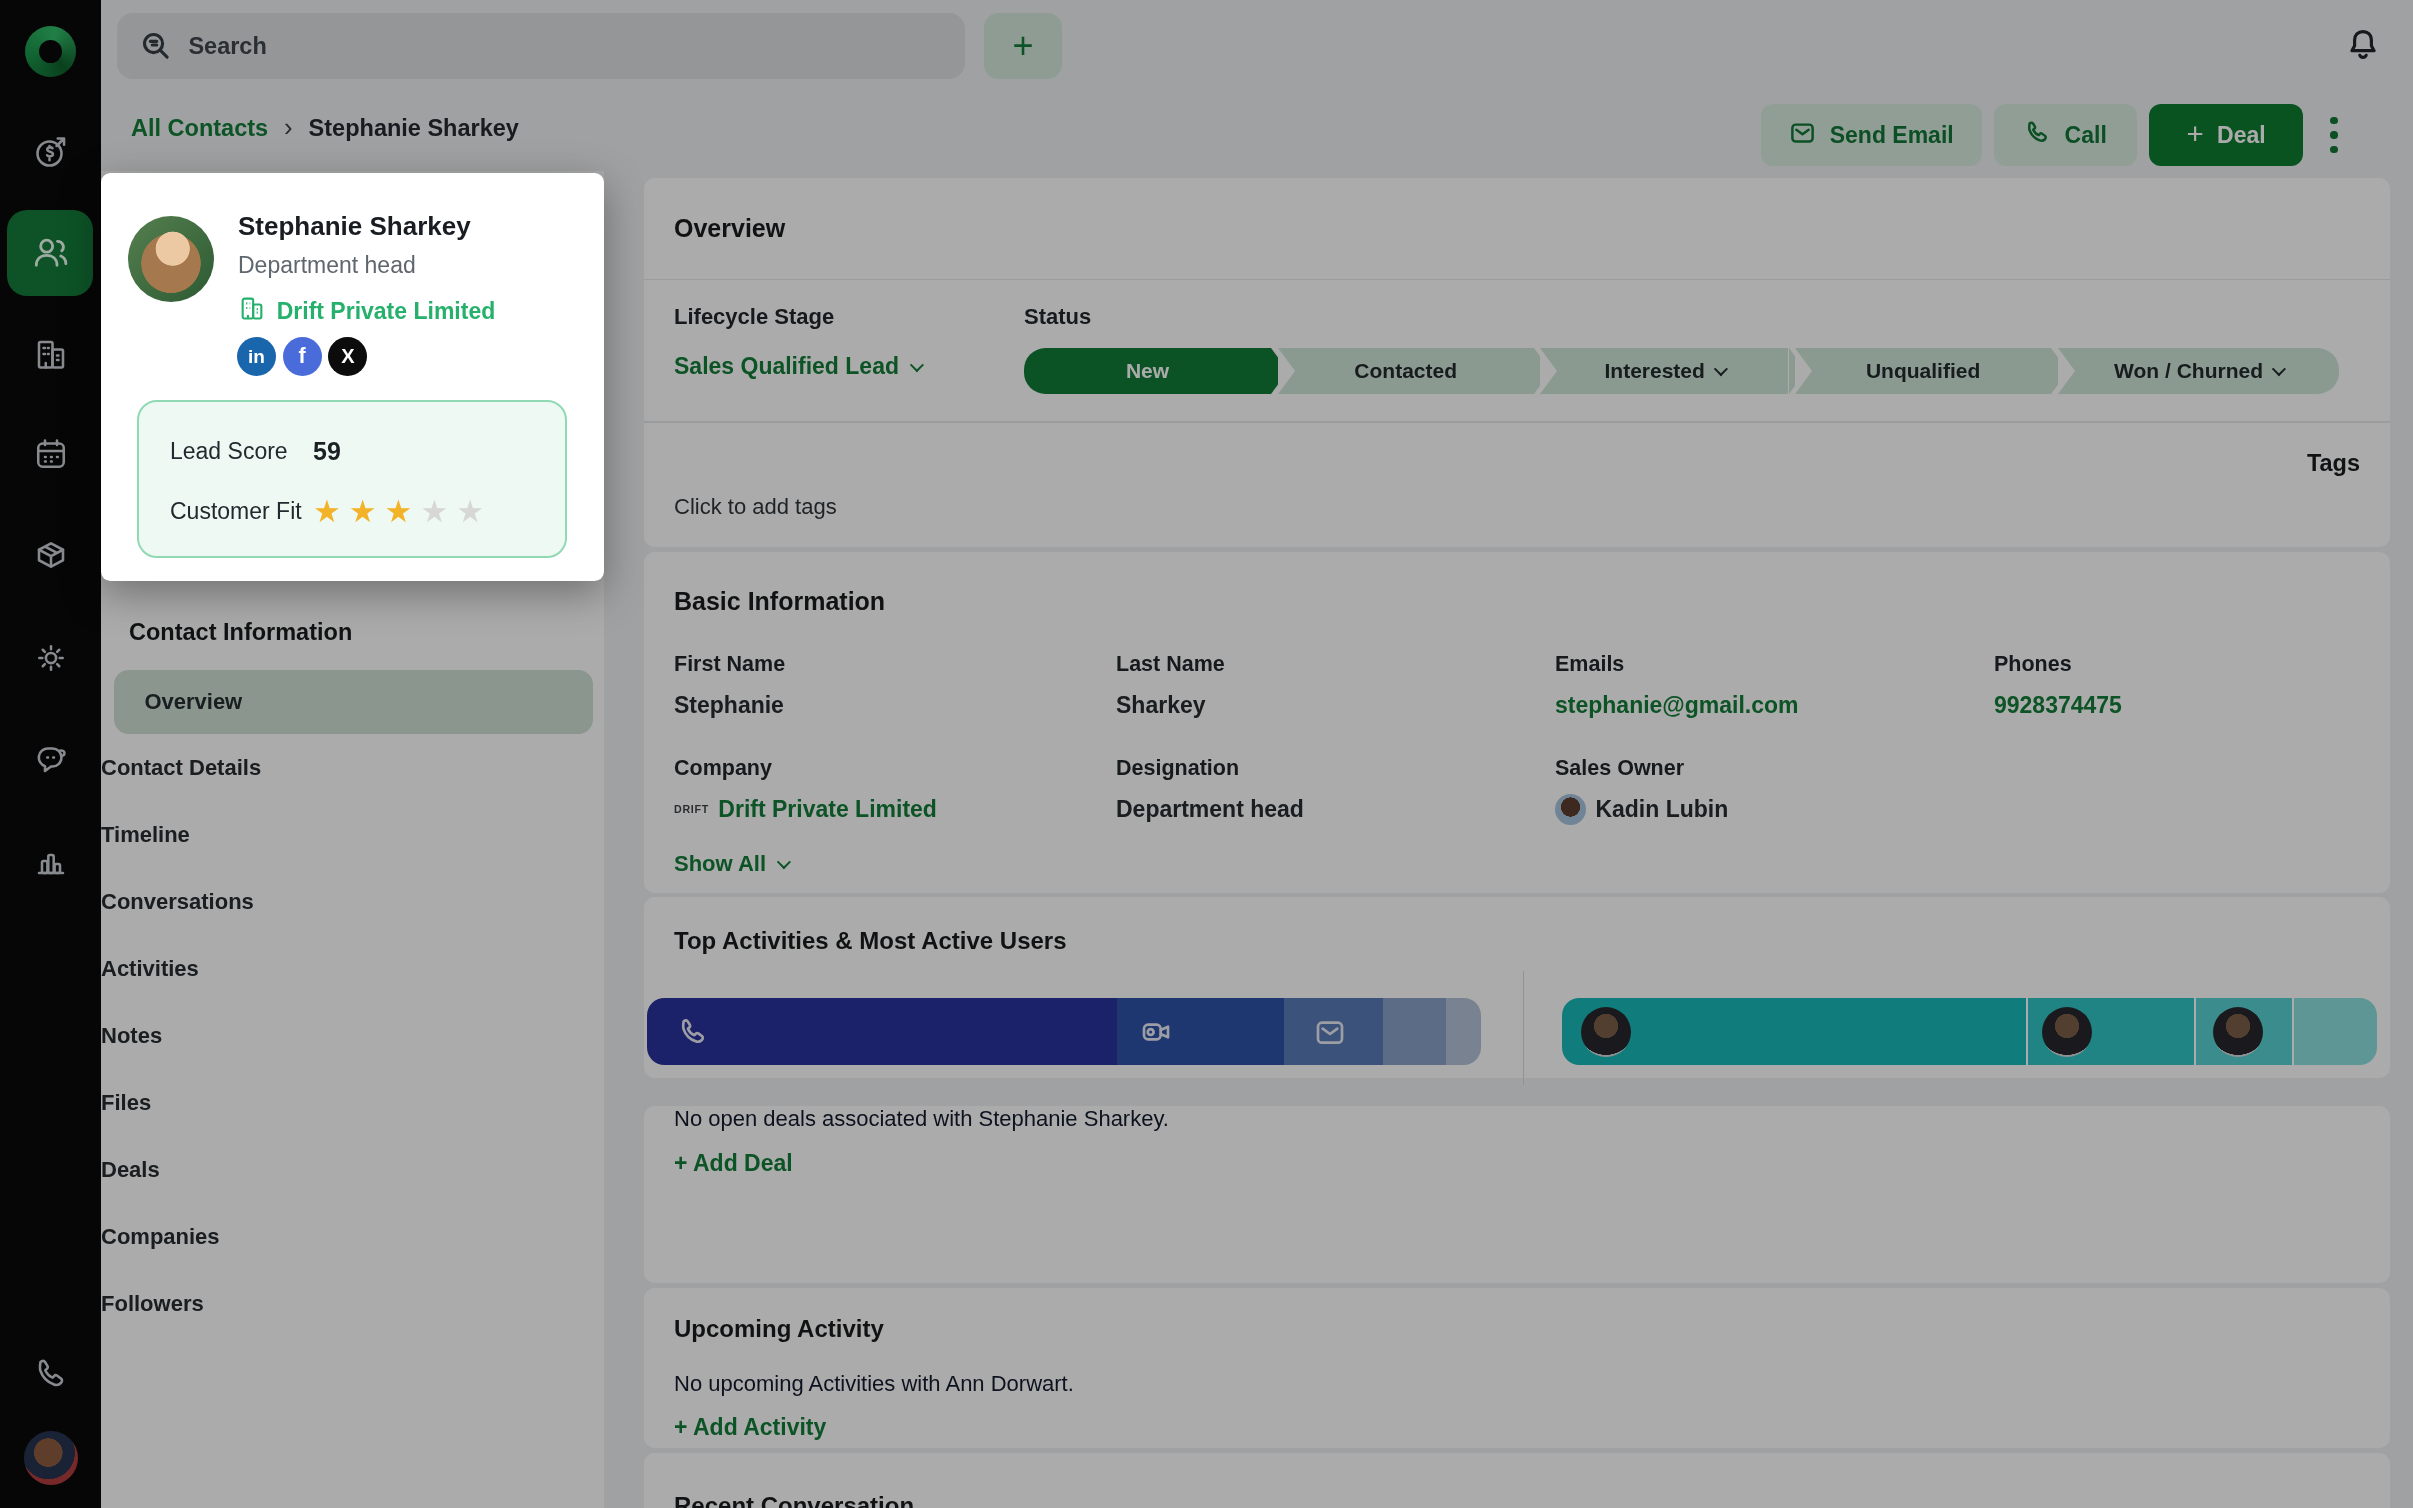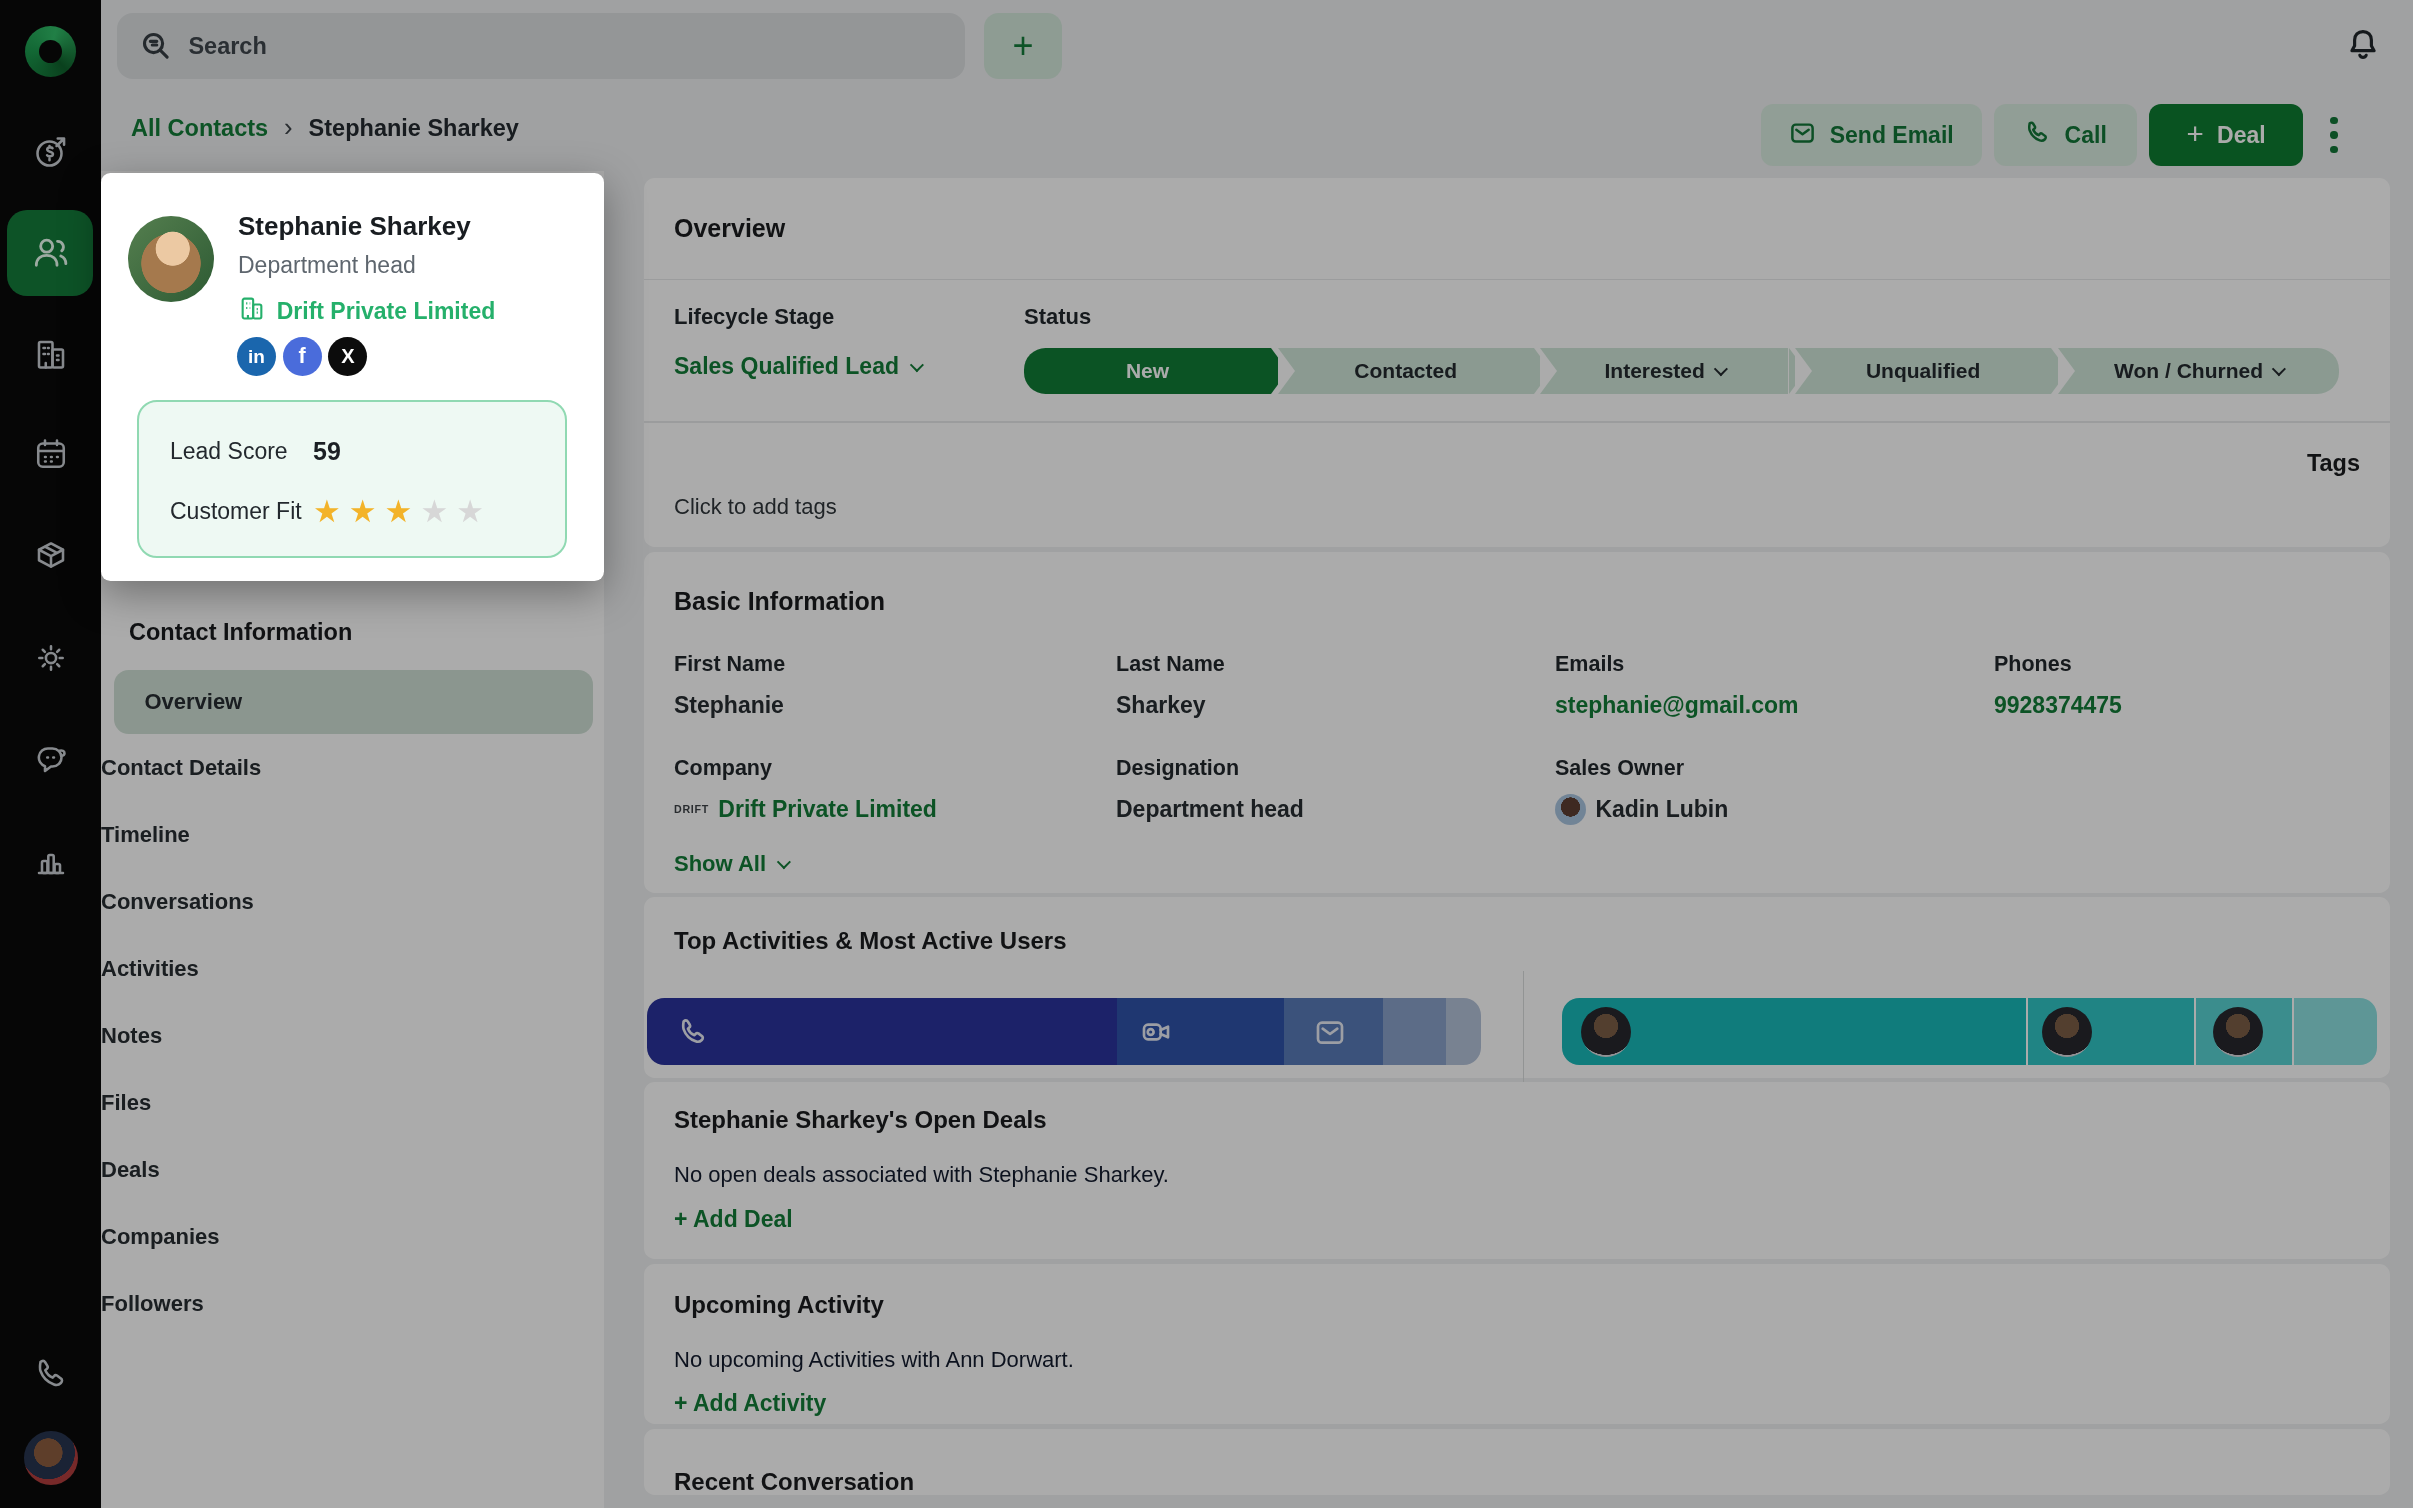"Stephanie Sharkey's Open Deals" div.h-sec { html: <div>Stephanie Sharkey's Open Deals</div> -> none }
